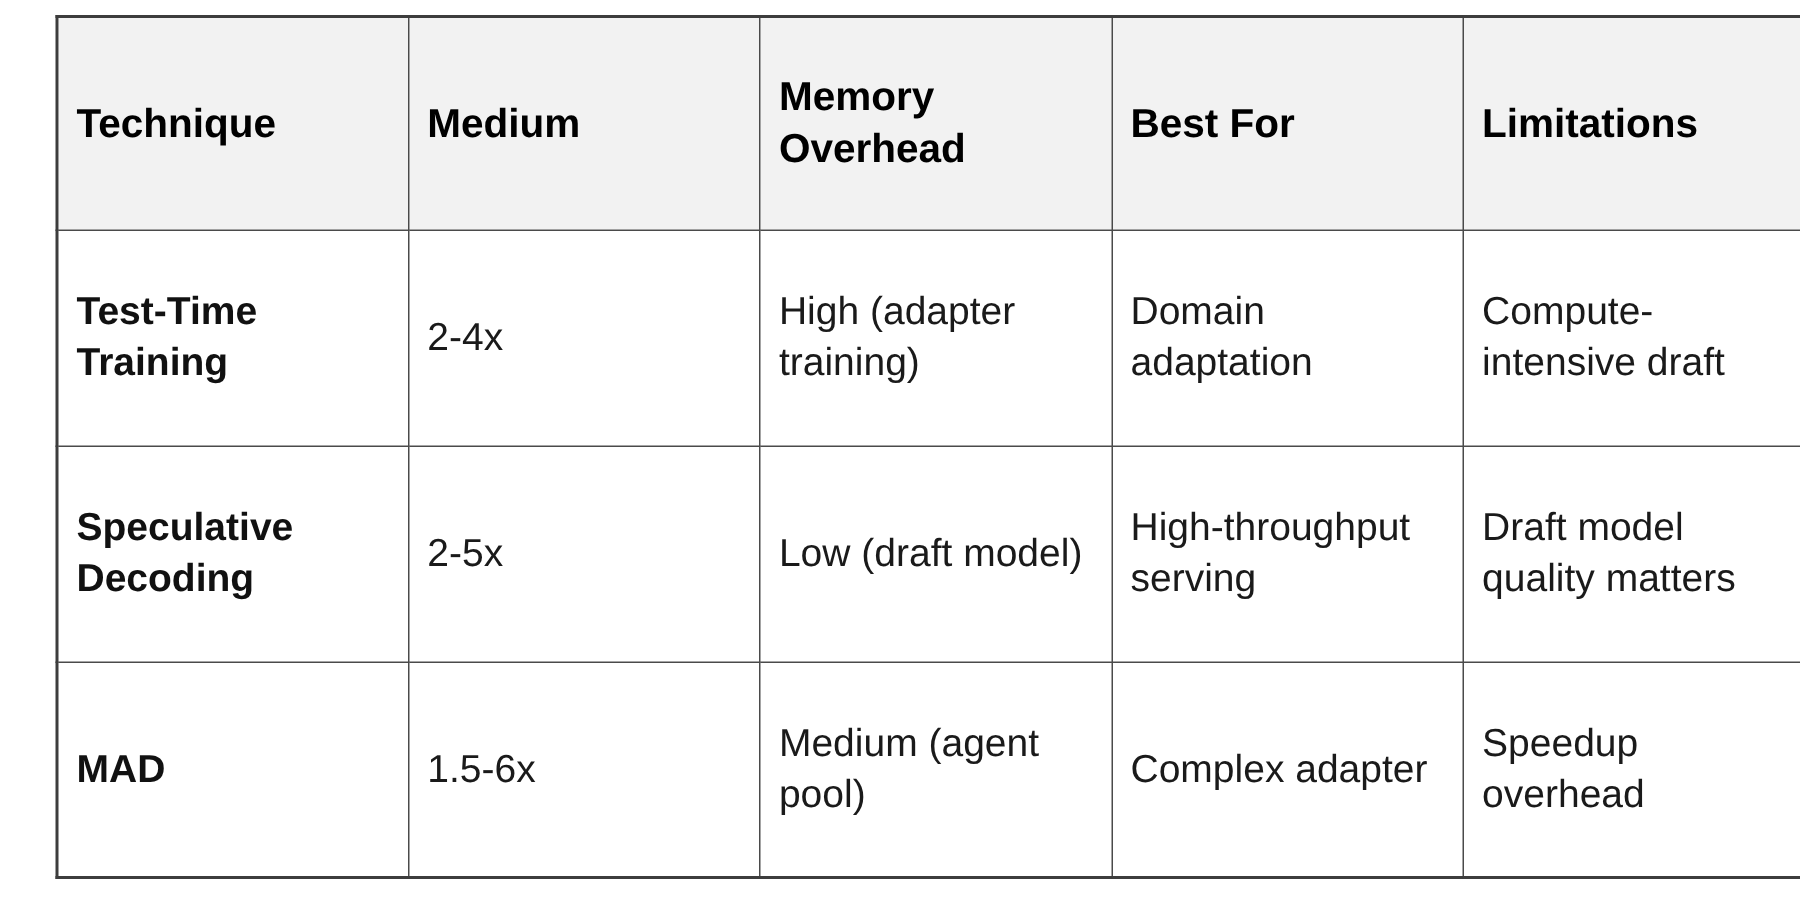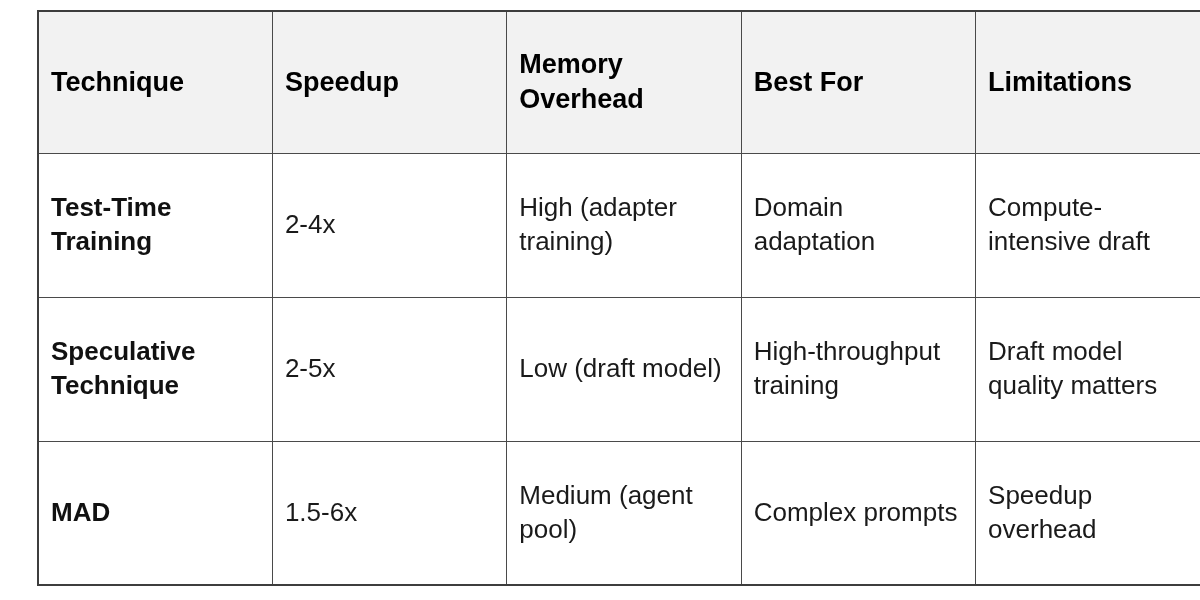"Speedup" th { text: Speedup -> Medium }
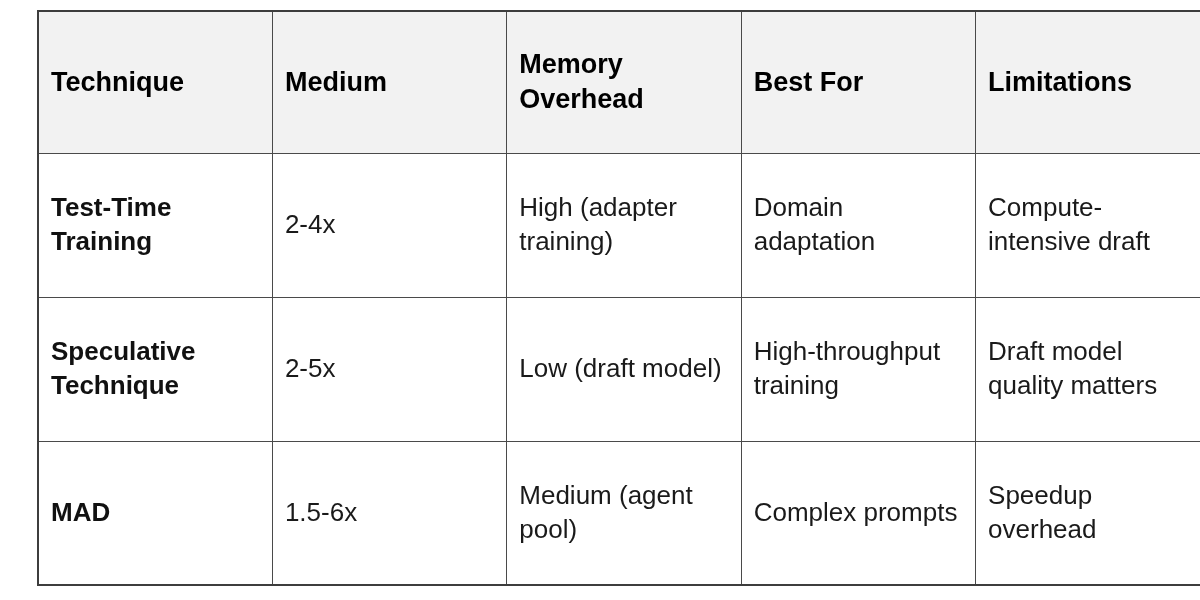"Speculative Technique" td.tech { text: Technique -> Decoding }
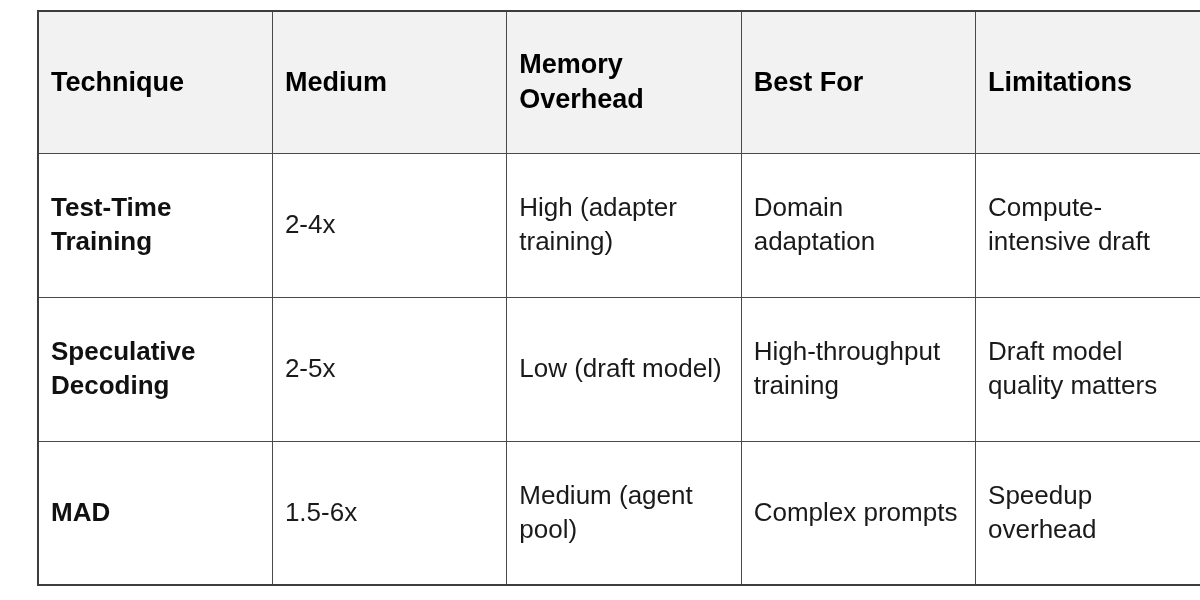"High-throughput training" td { text: training -> serving }
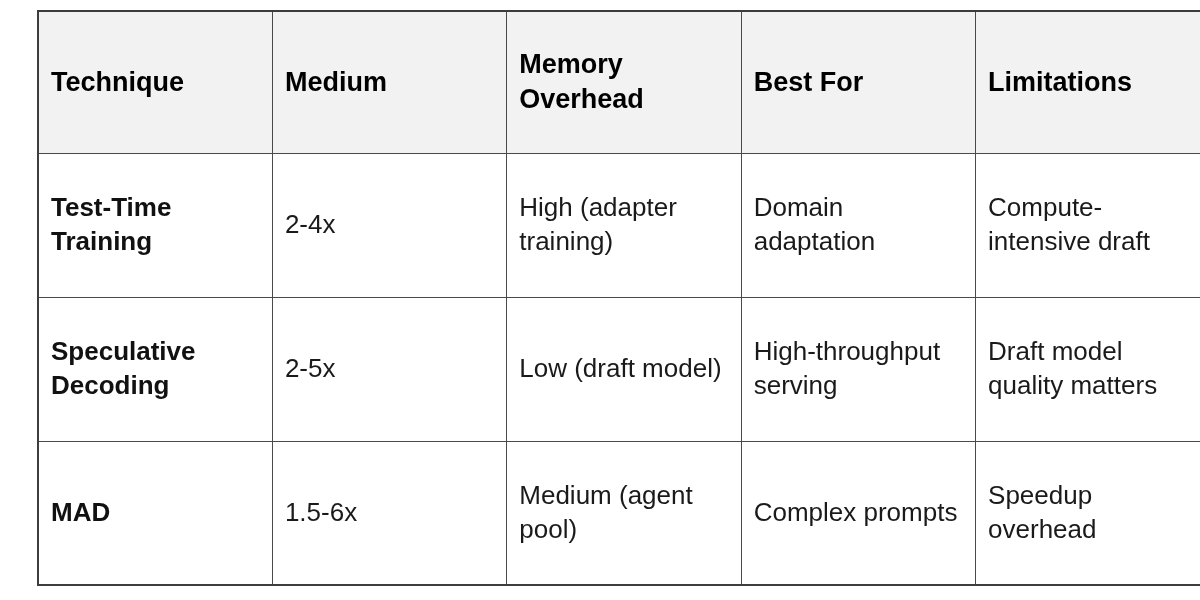"Complex prompts" td { text: prompts -> adapter }
